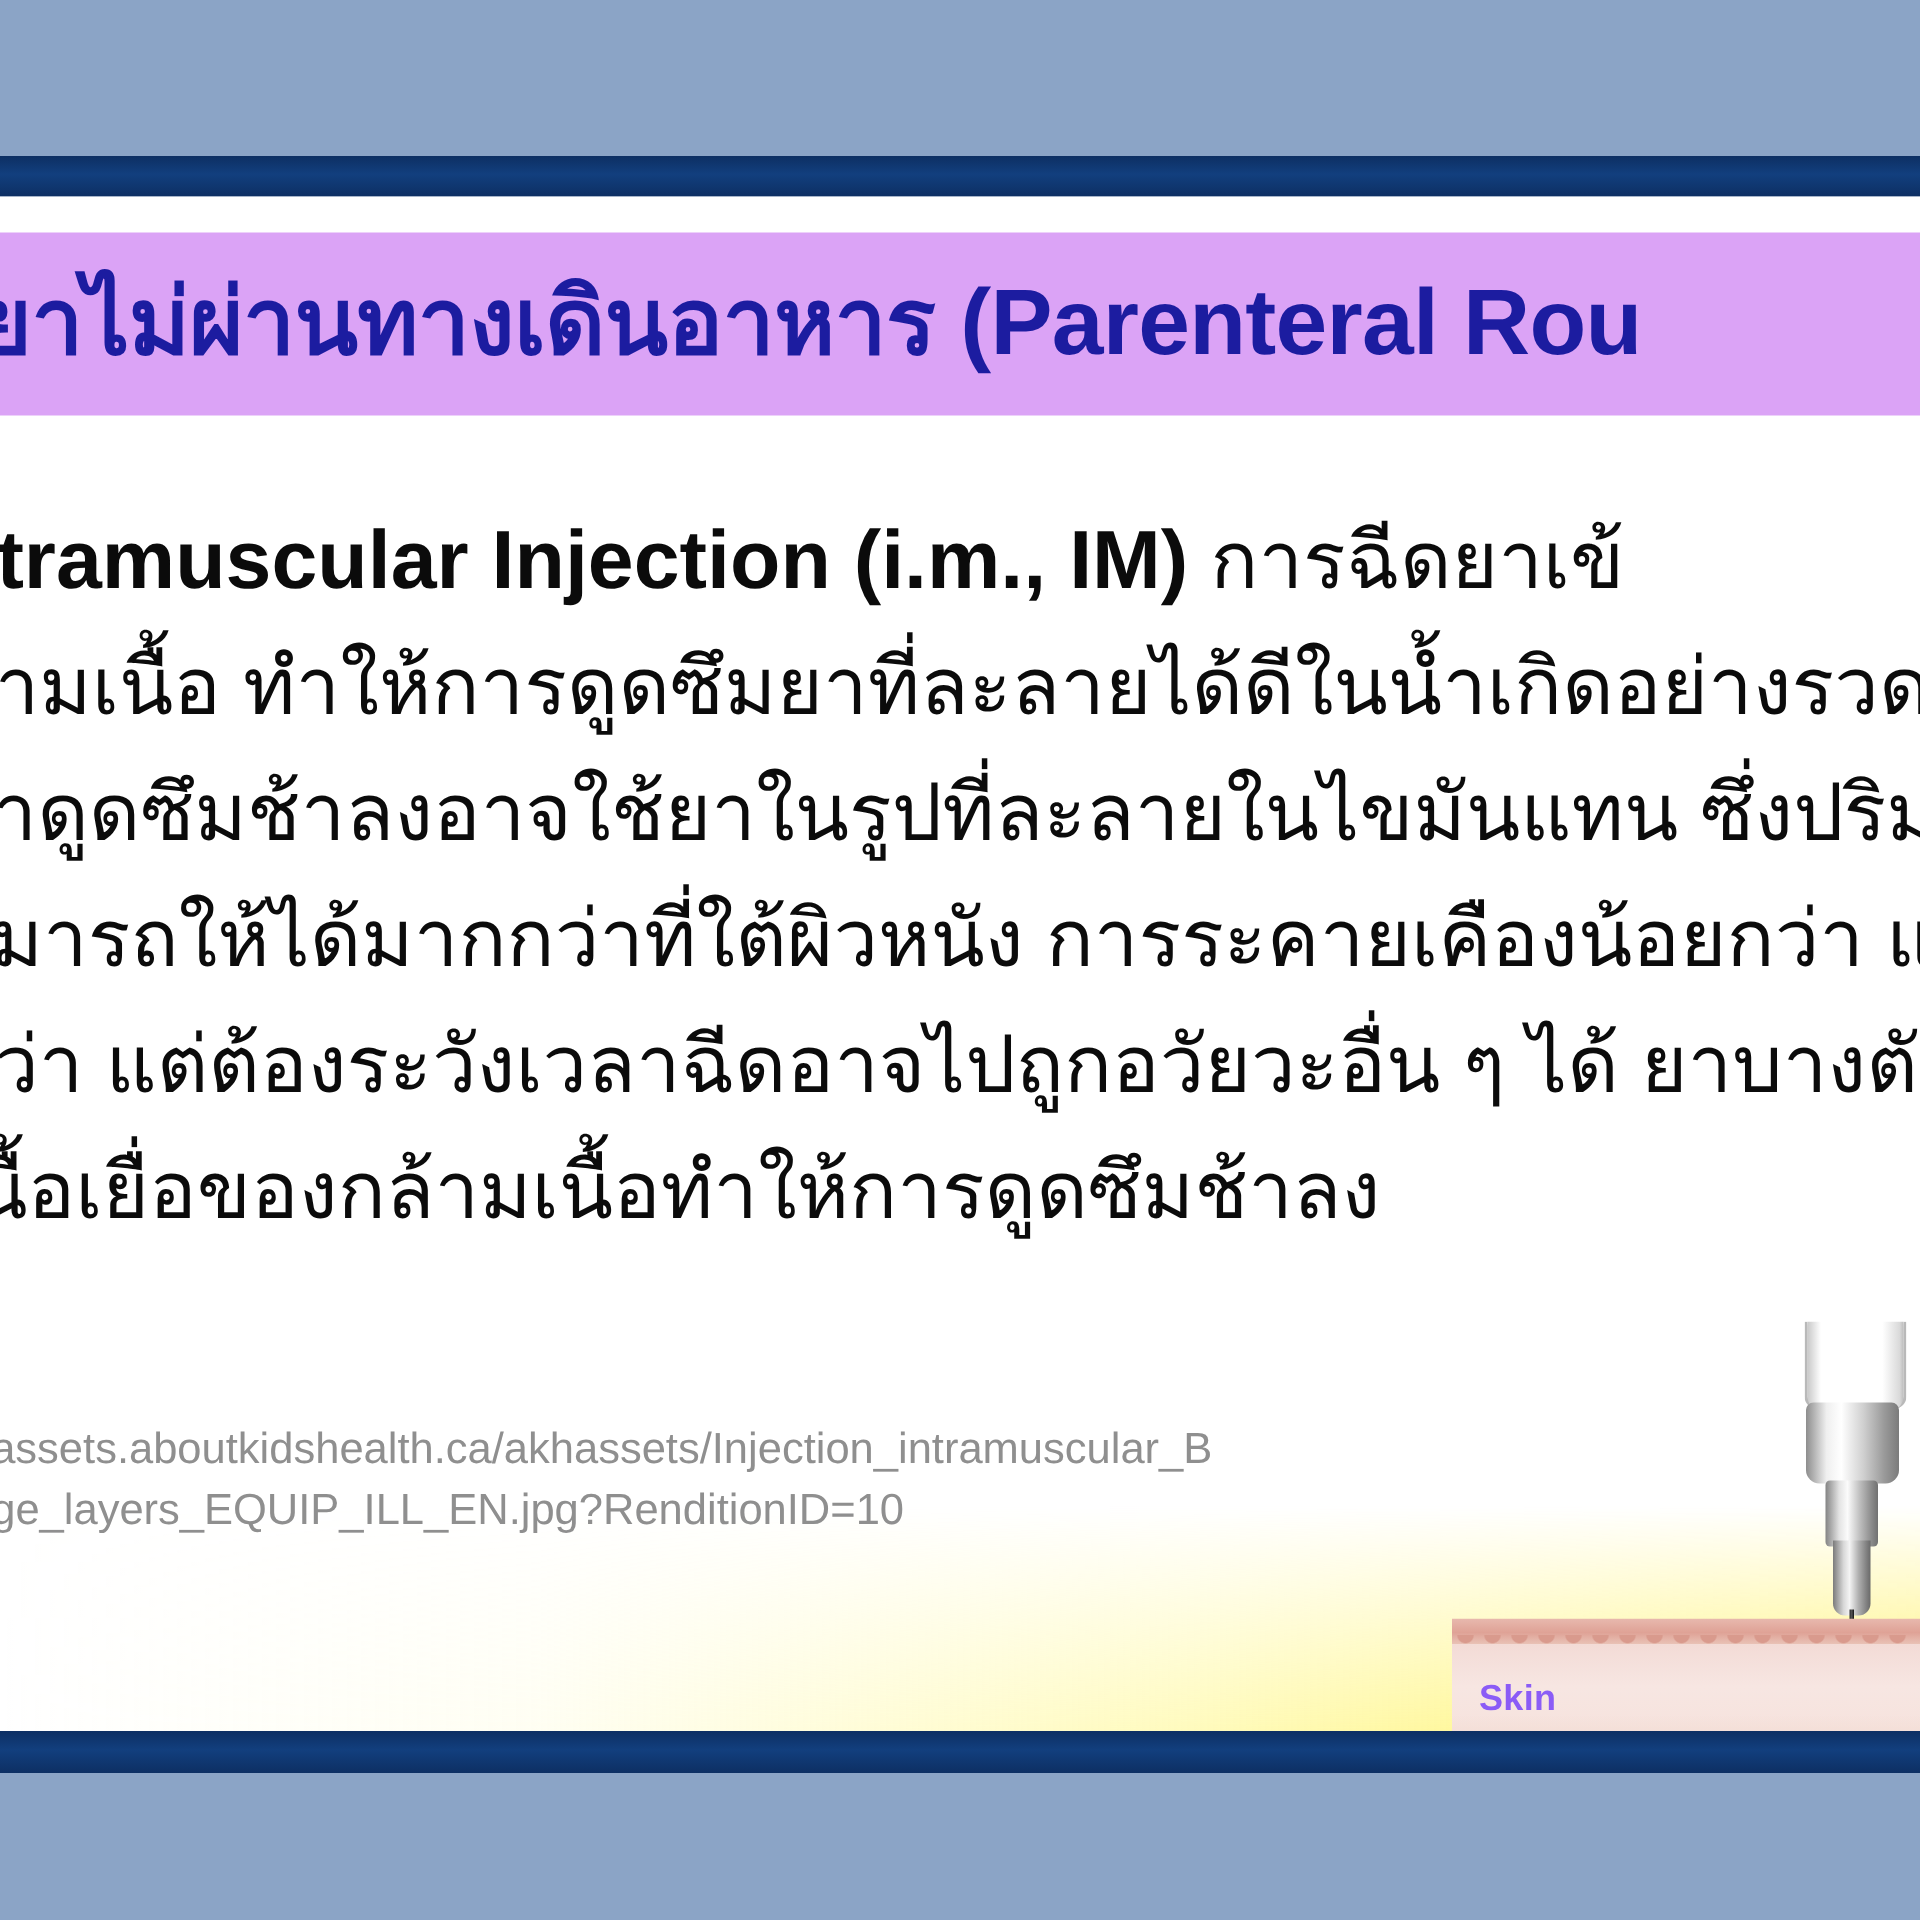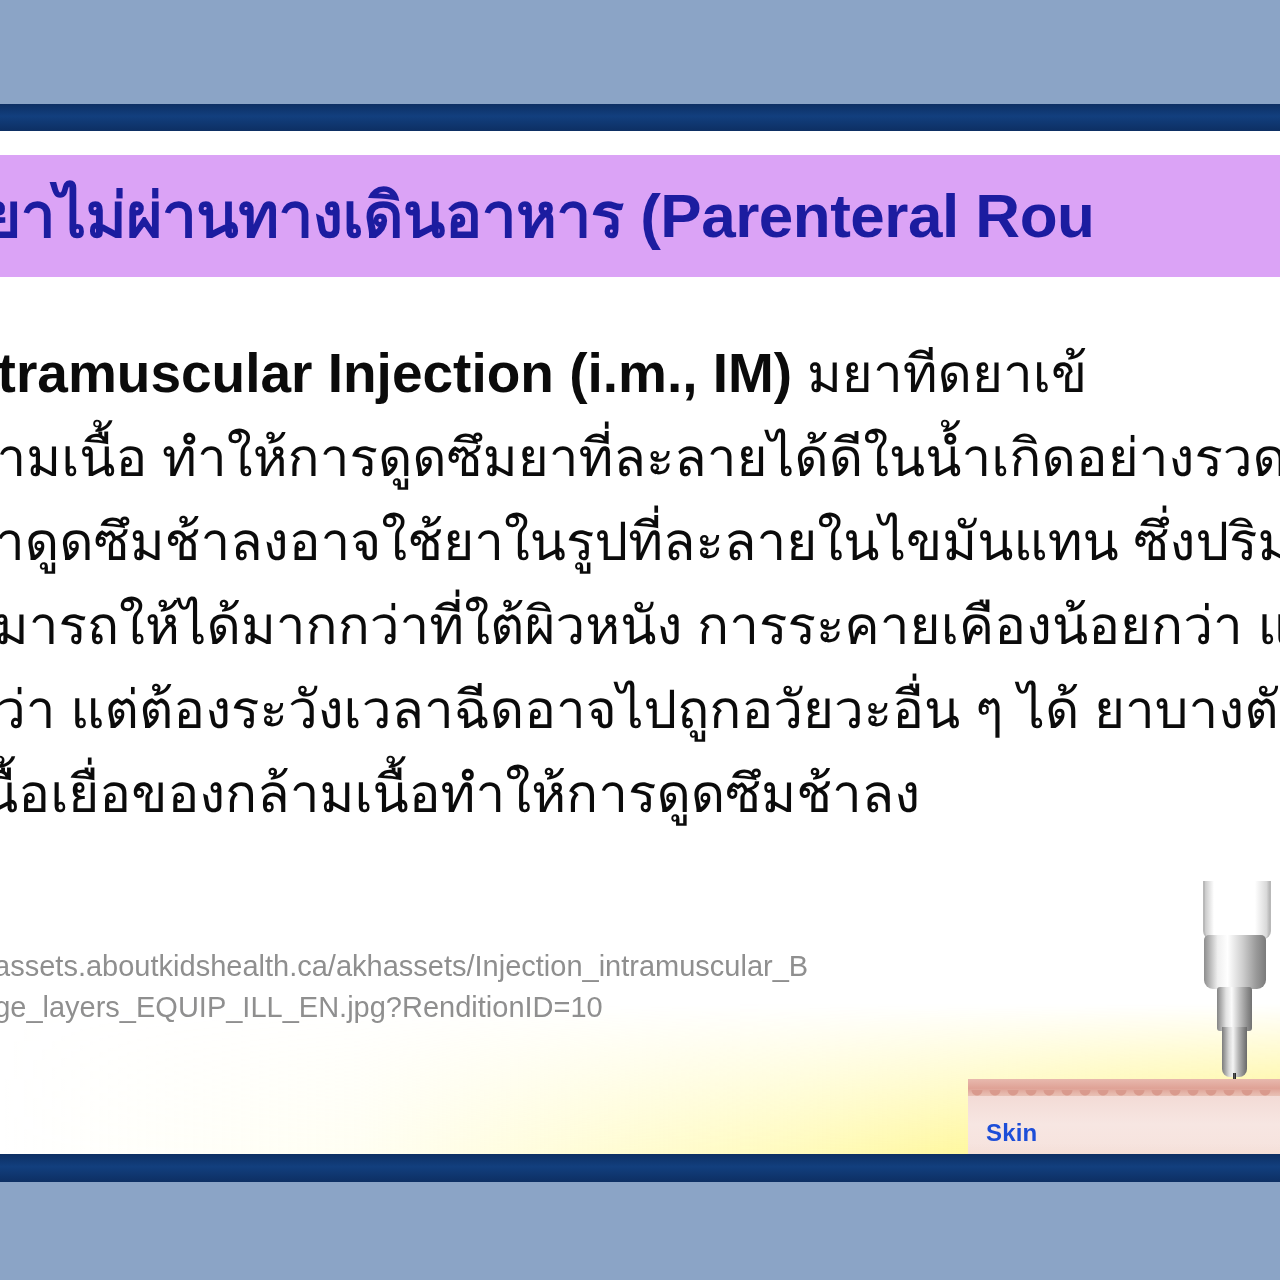"มยาทีดยาเข้" span.th { text: มยาทีดยาเข้ -> การฉีดยาเข้ }
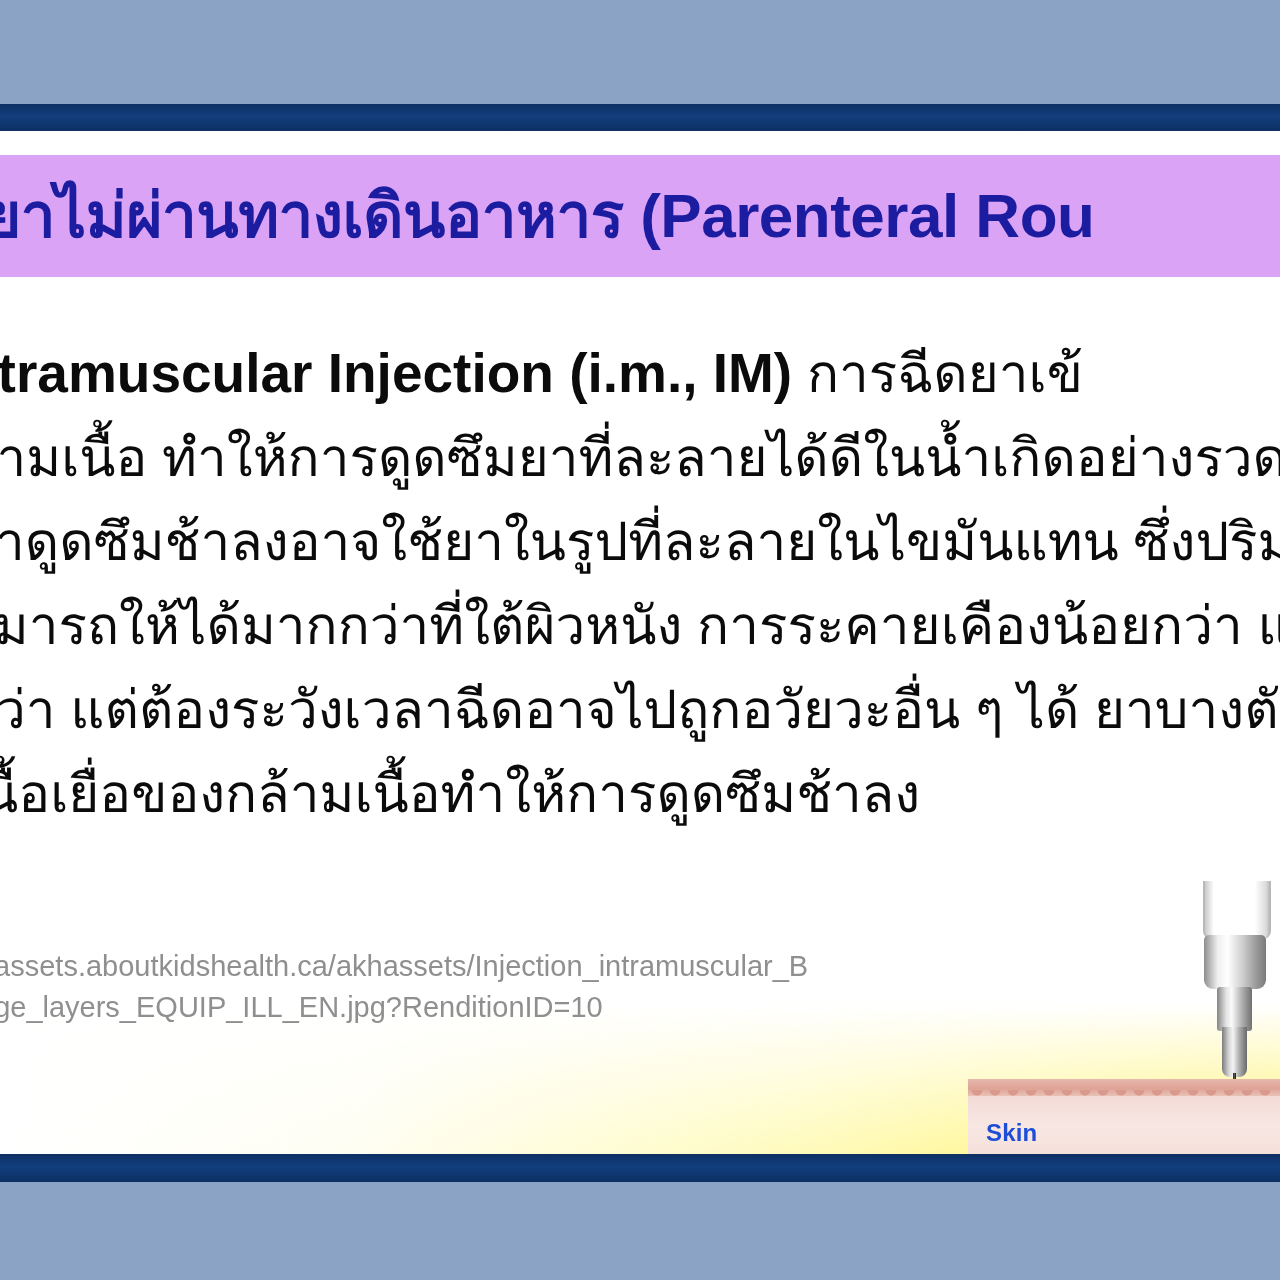"Skin" .layer-label { color: #1d4ed8 -> #8b5cf6 }
